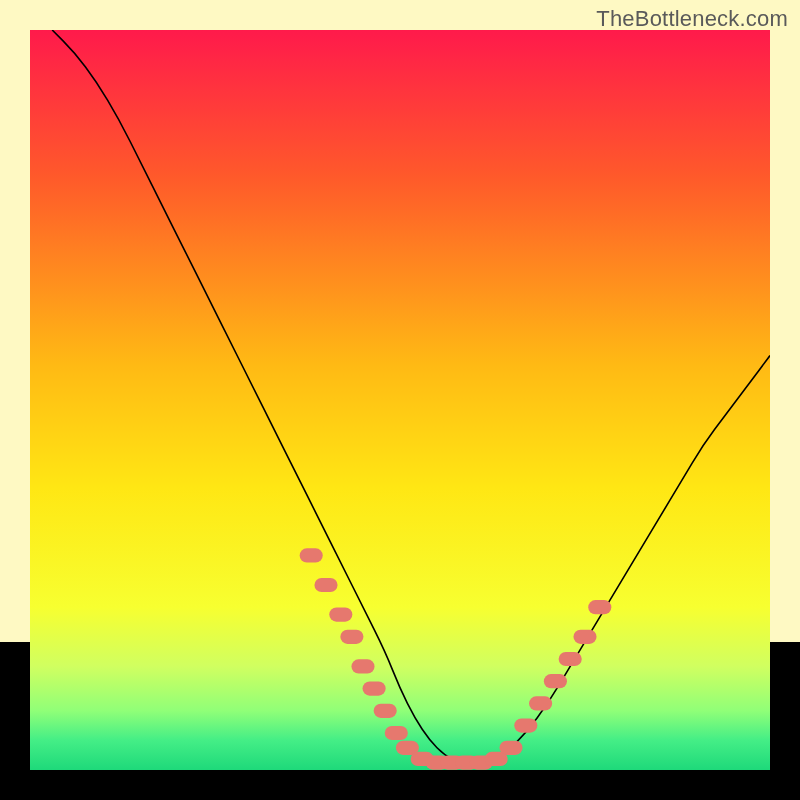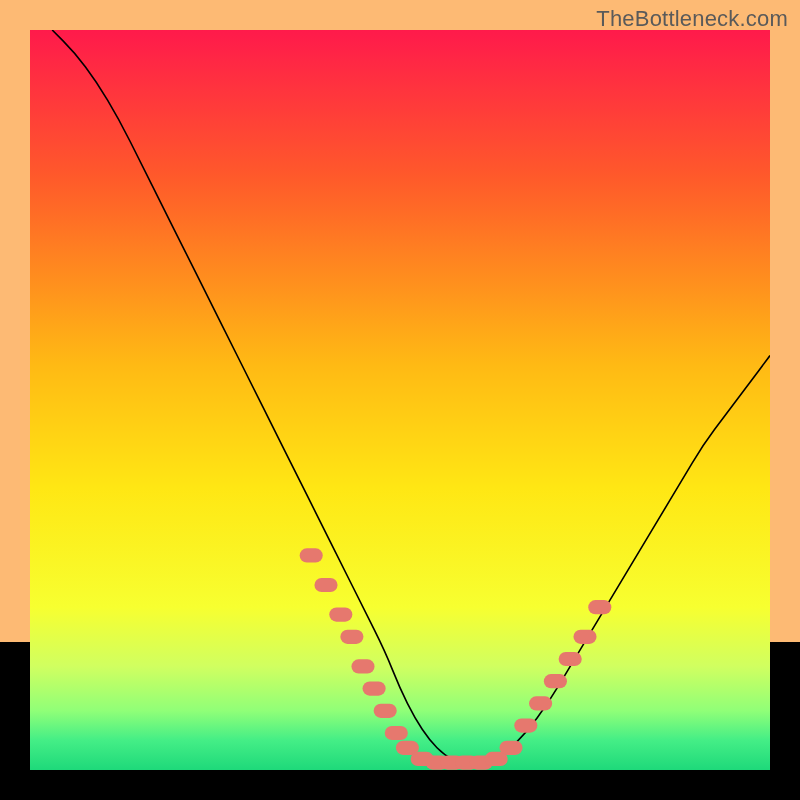"TheBottleneck.com" .frame { background: #fdba74 -> #fef9c3 }
